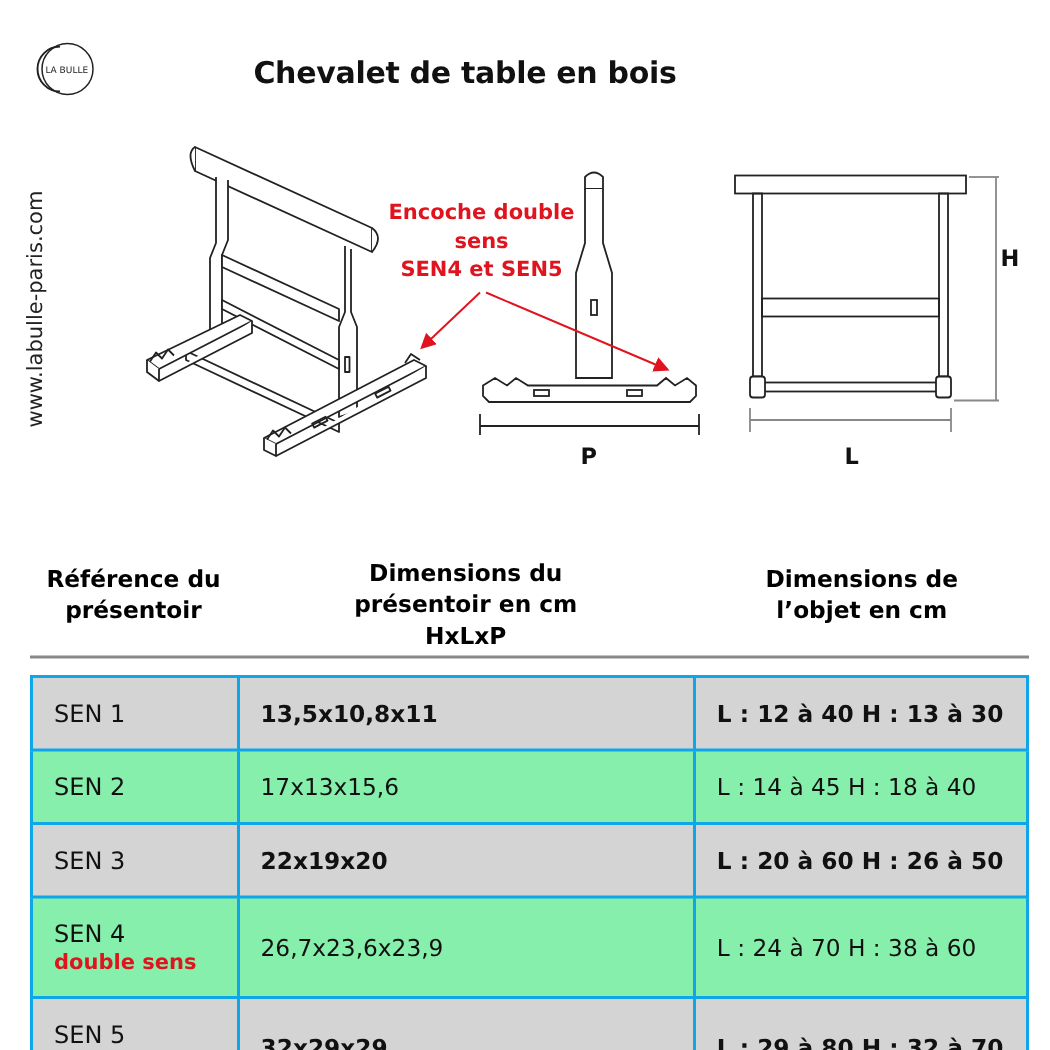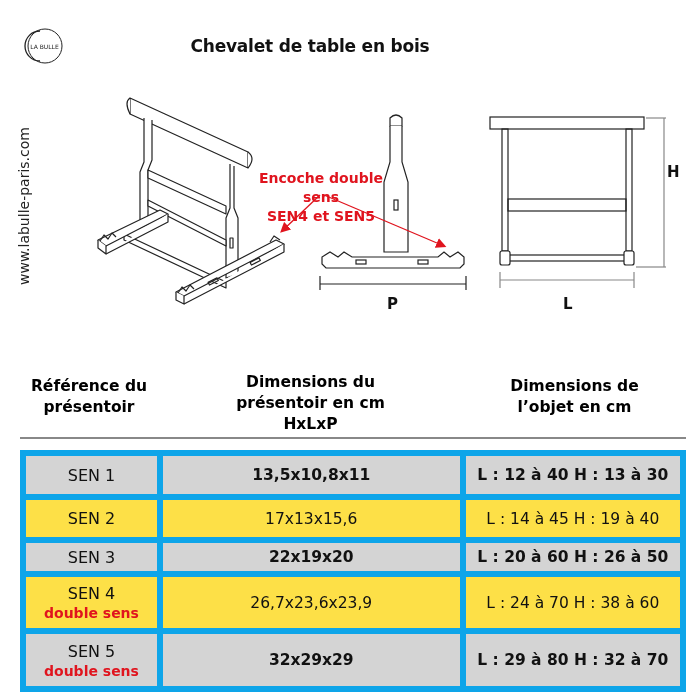"Chevalet de table en bois" .title { font-size: 17px -> 20px }
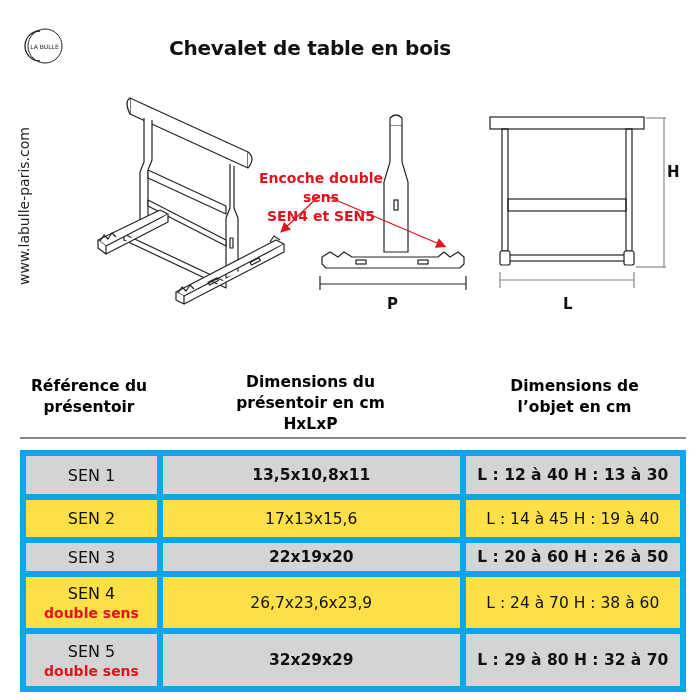"Encoche double" .annot { margin-top: 36px -> none }
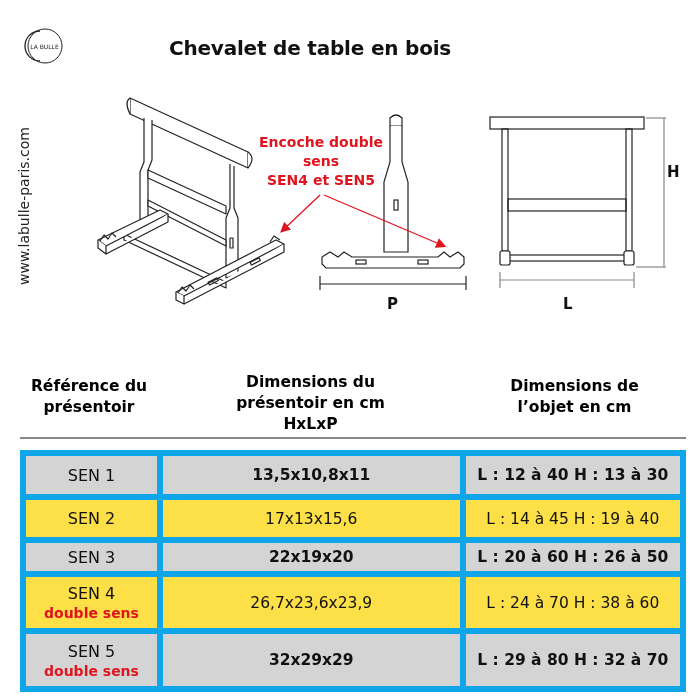"SEN 1" table.specs td { border: 6px solid #0ea5e9 -> 2px solid #0ea5e9; padding: 0 -> 14px; text-align: center -> left }
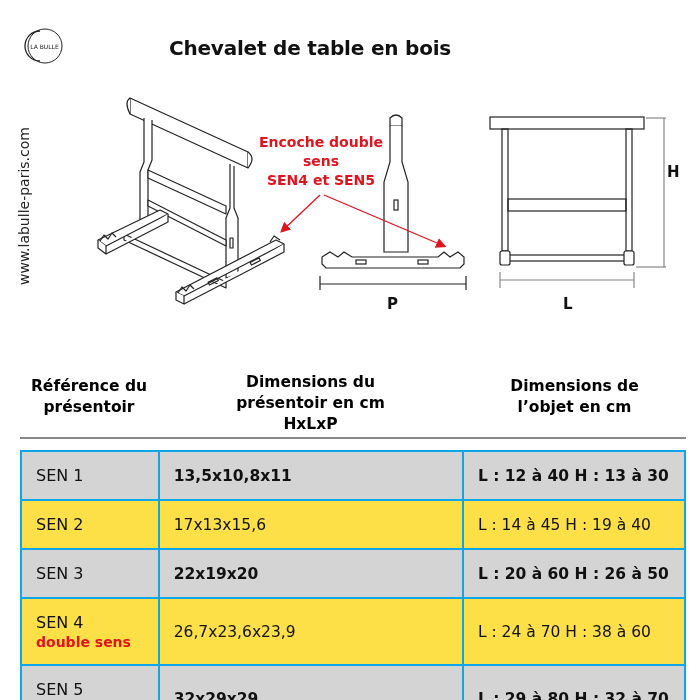"SEN 2" table.specs tr.plain td { background: #fde047 -> #86efac }
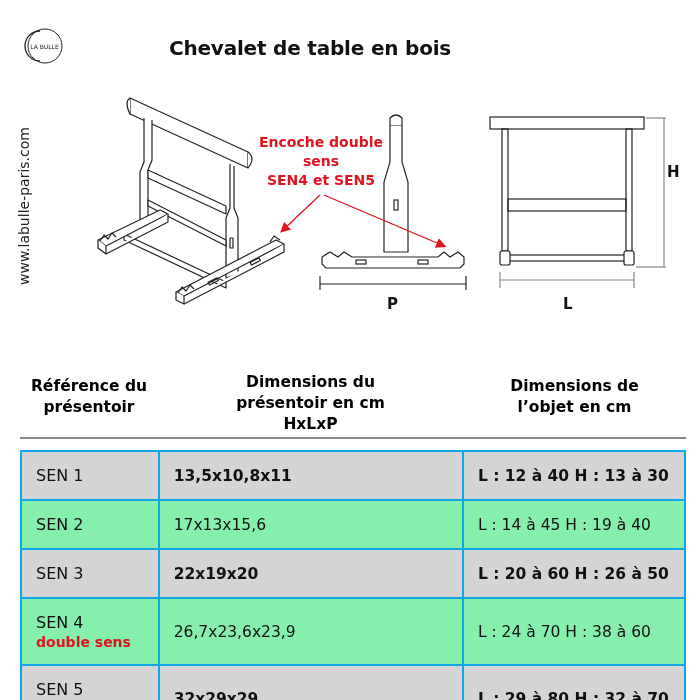"L : 14 à 45" td.dim { text: 19 -> 18 }
